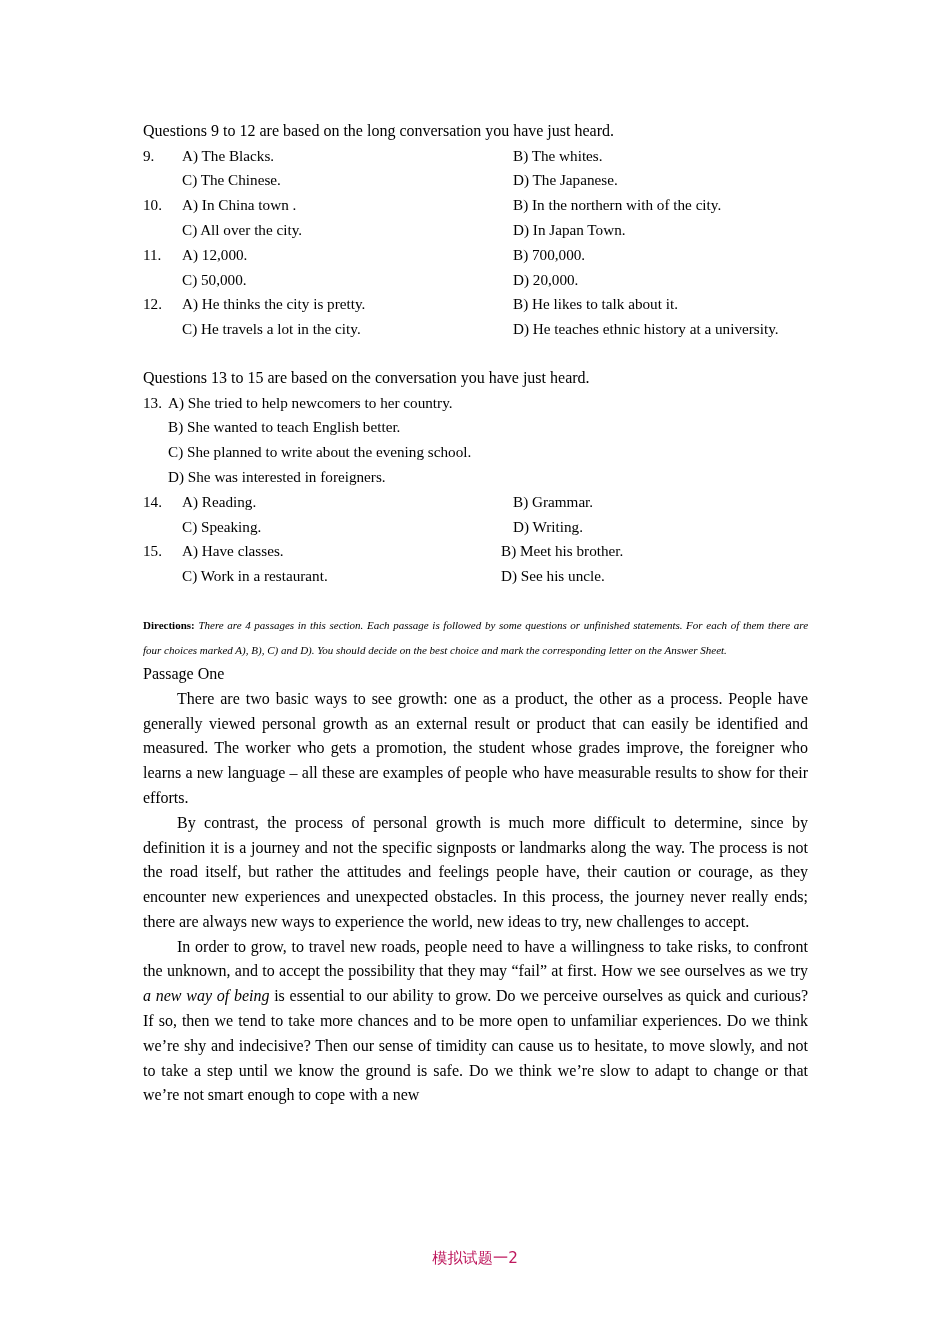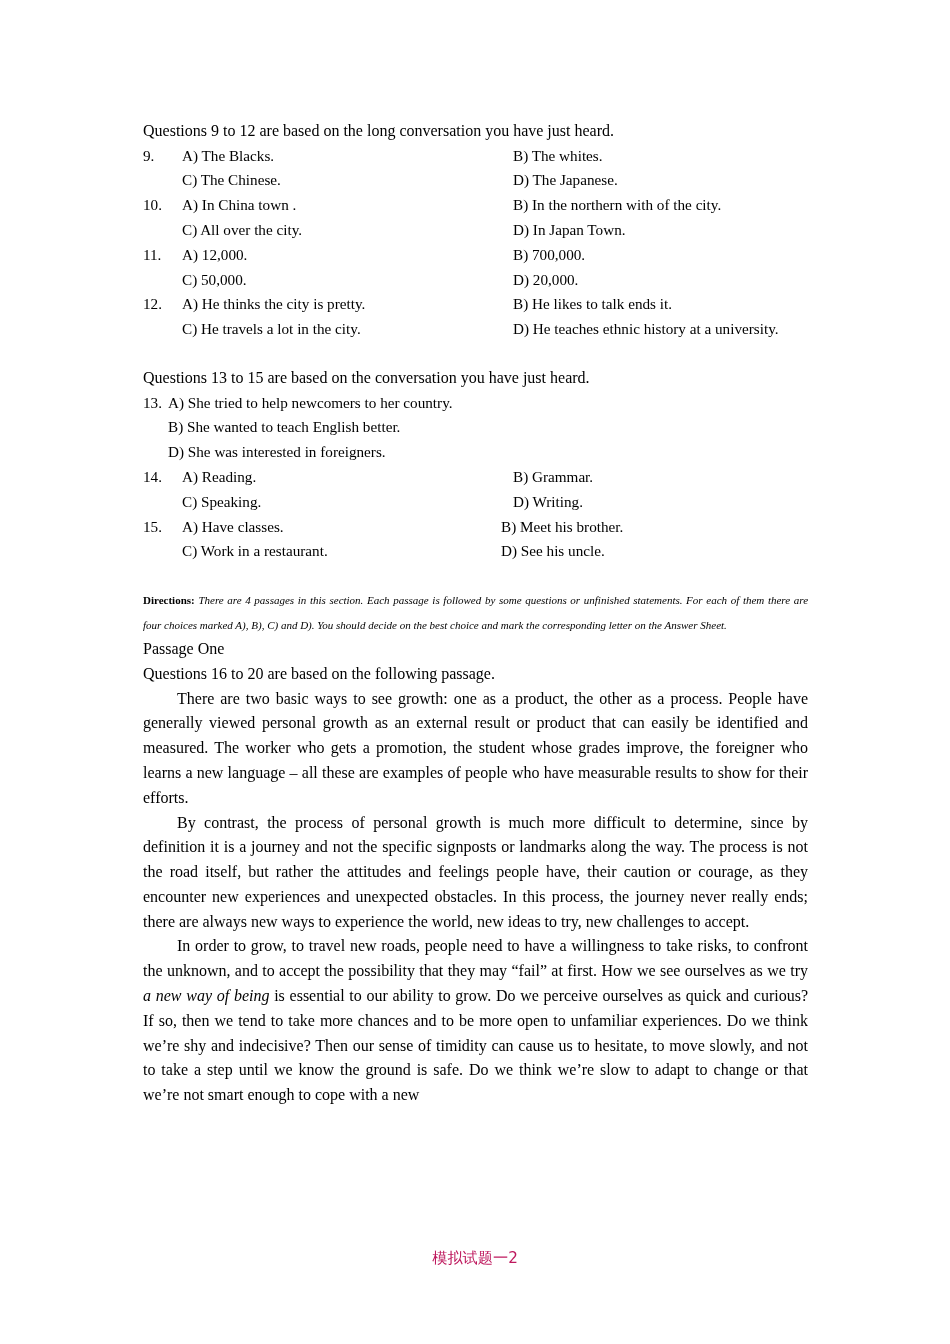"B) He likes to talk" span.q-b { text: ends -> about }
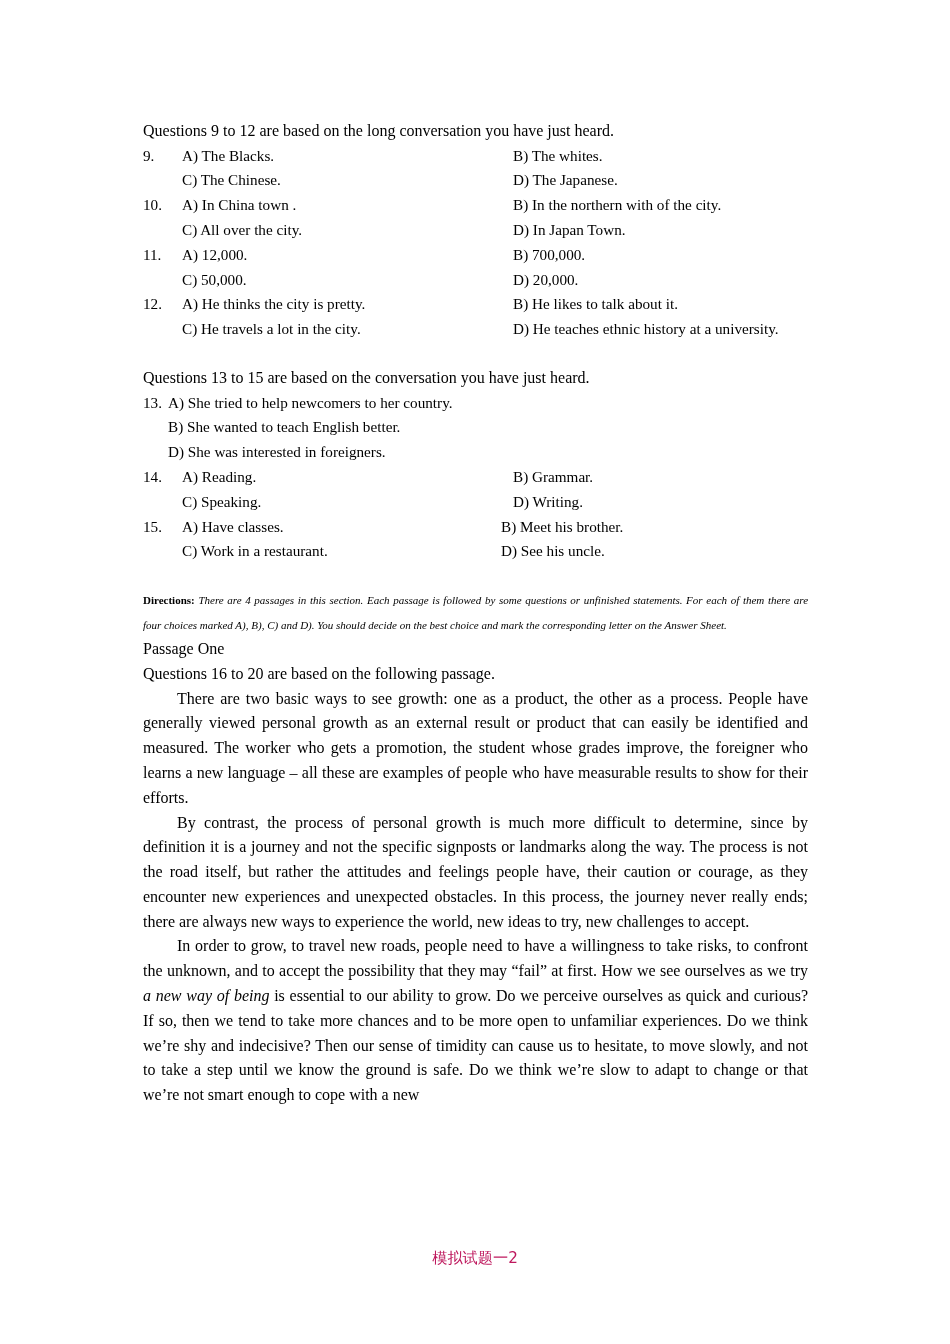"C) She planned to write" div.q-row { html: none -> <div> <span>C) She planned to write about the evening school.</span> </div> }
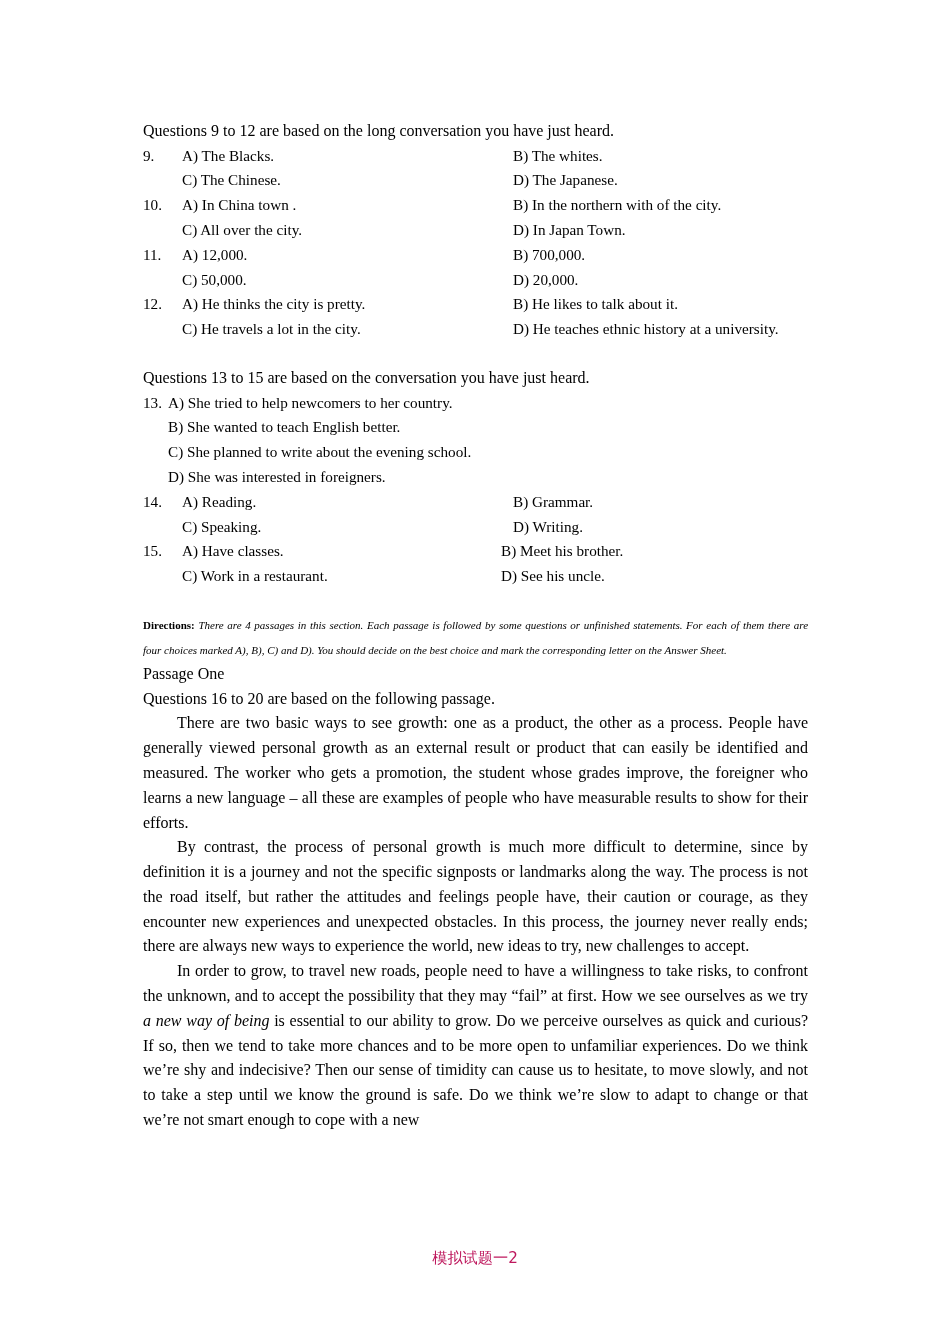"Questions 16 to 20 are" div.section-head { html: <div>Questions 16 to 20 are based on the following passage.</div> -> none }
